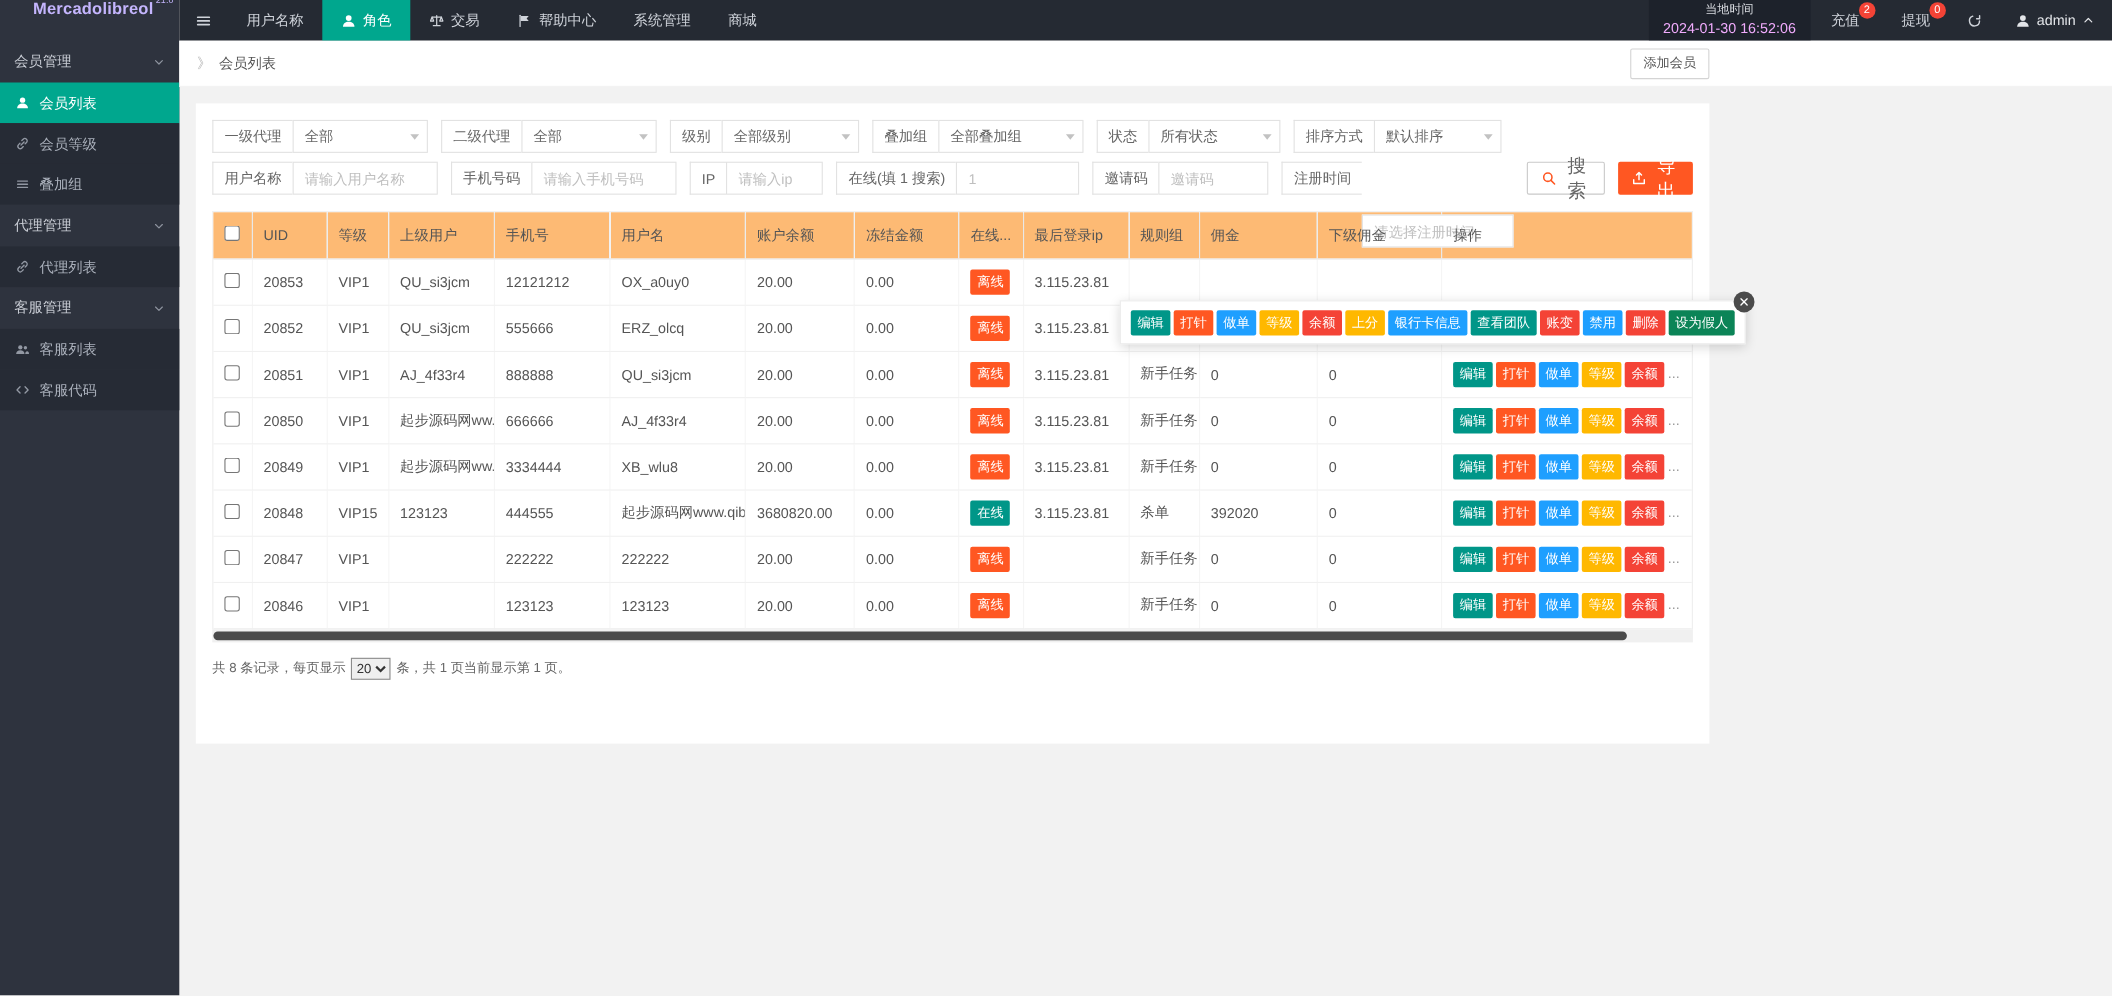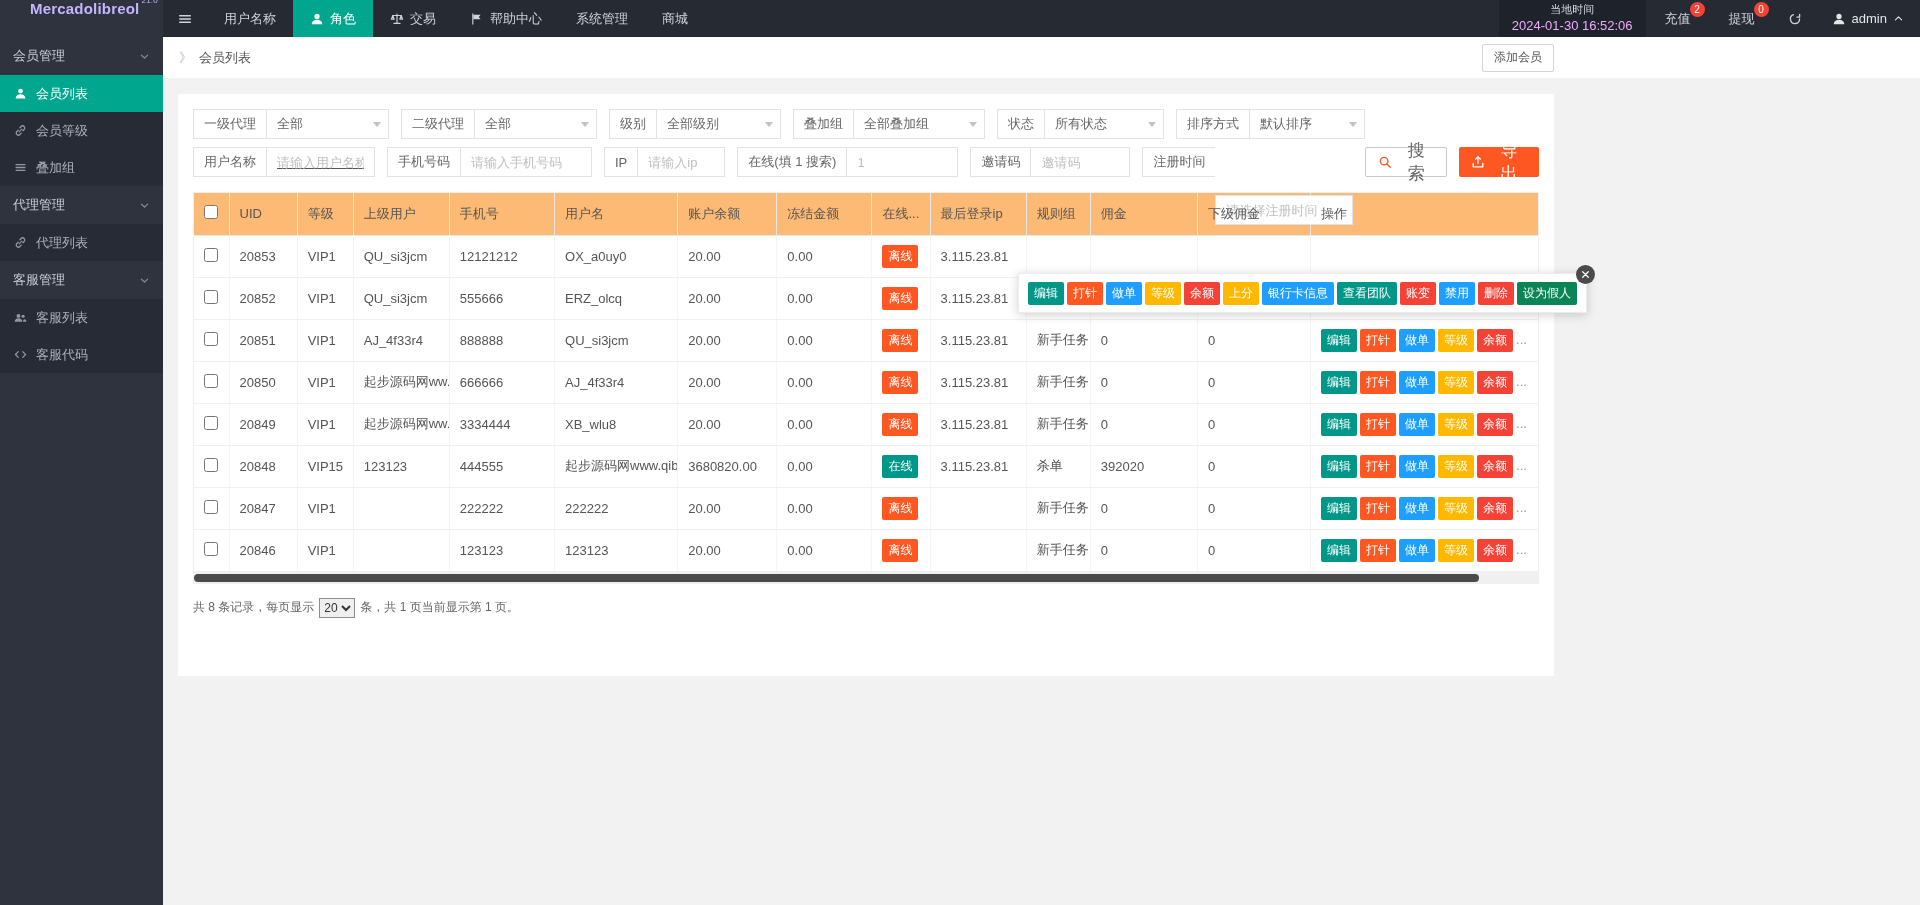"请输入用户名称" input.finput { text-decoration: underline -> none; width: 109px -> 132px }
